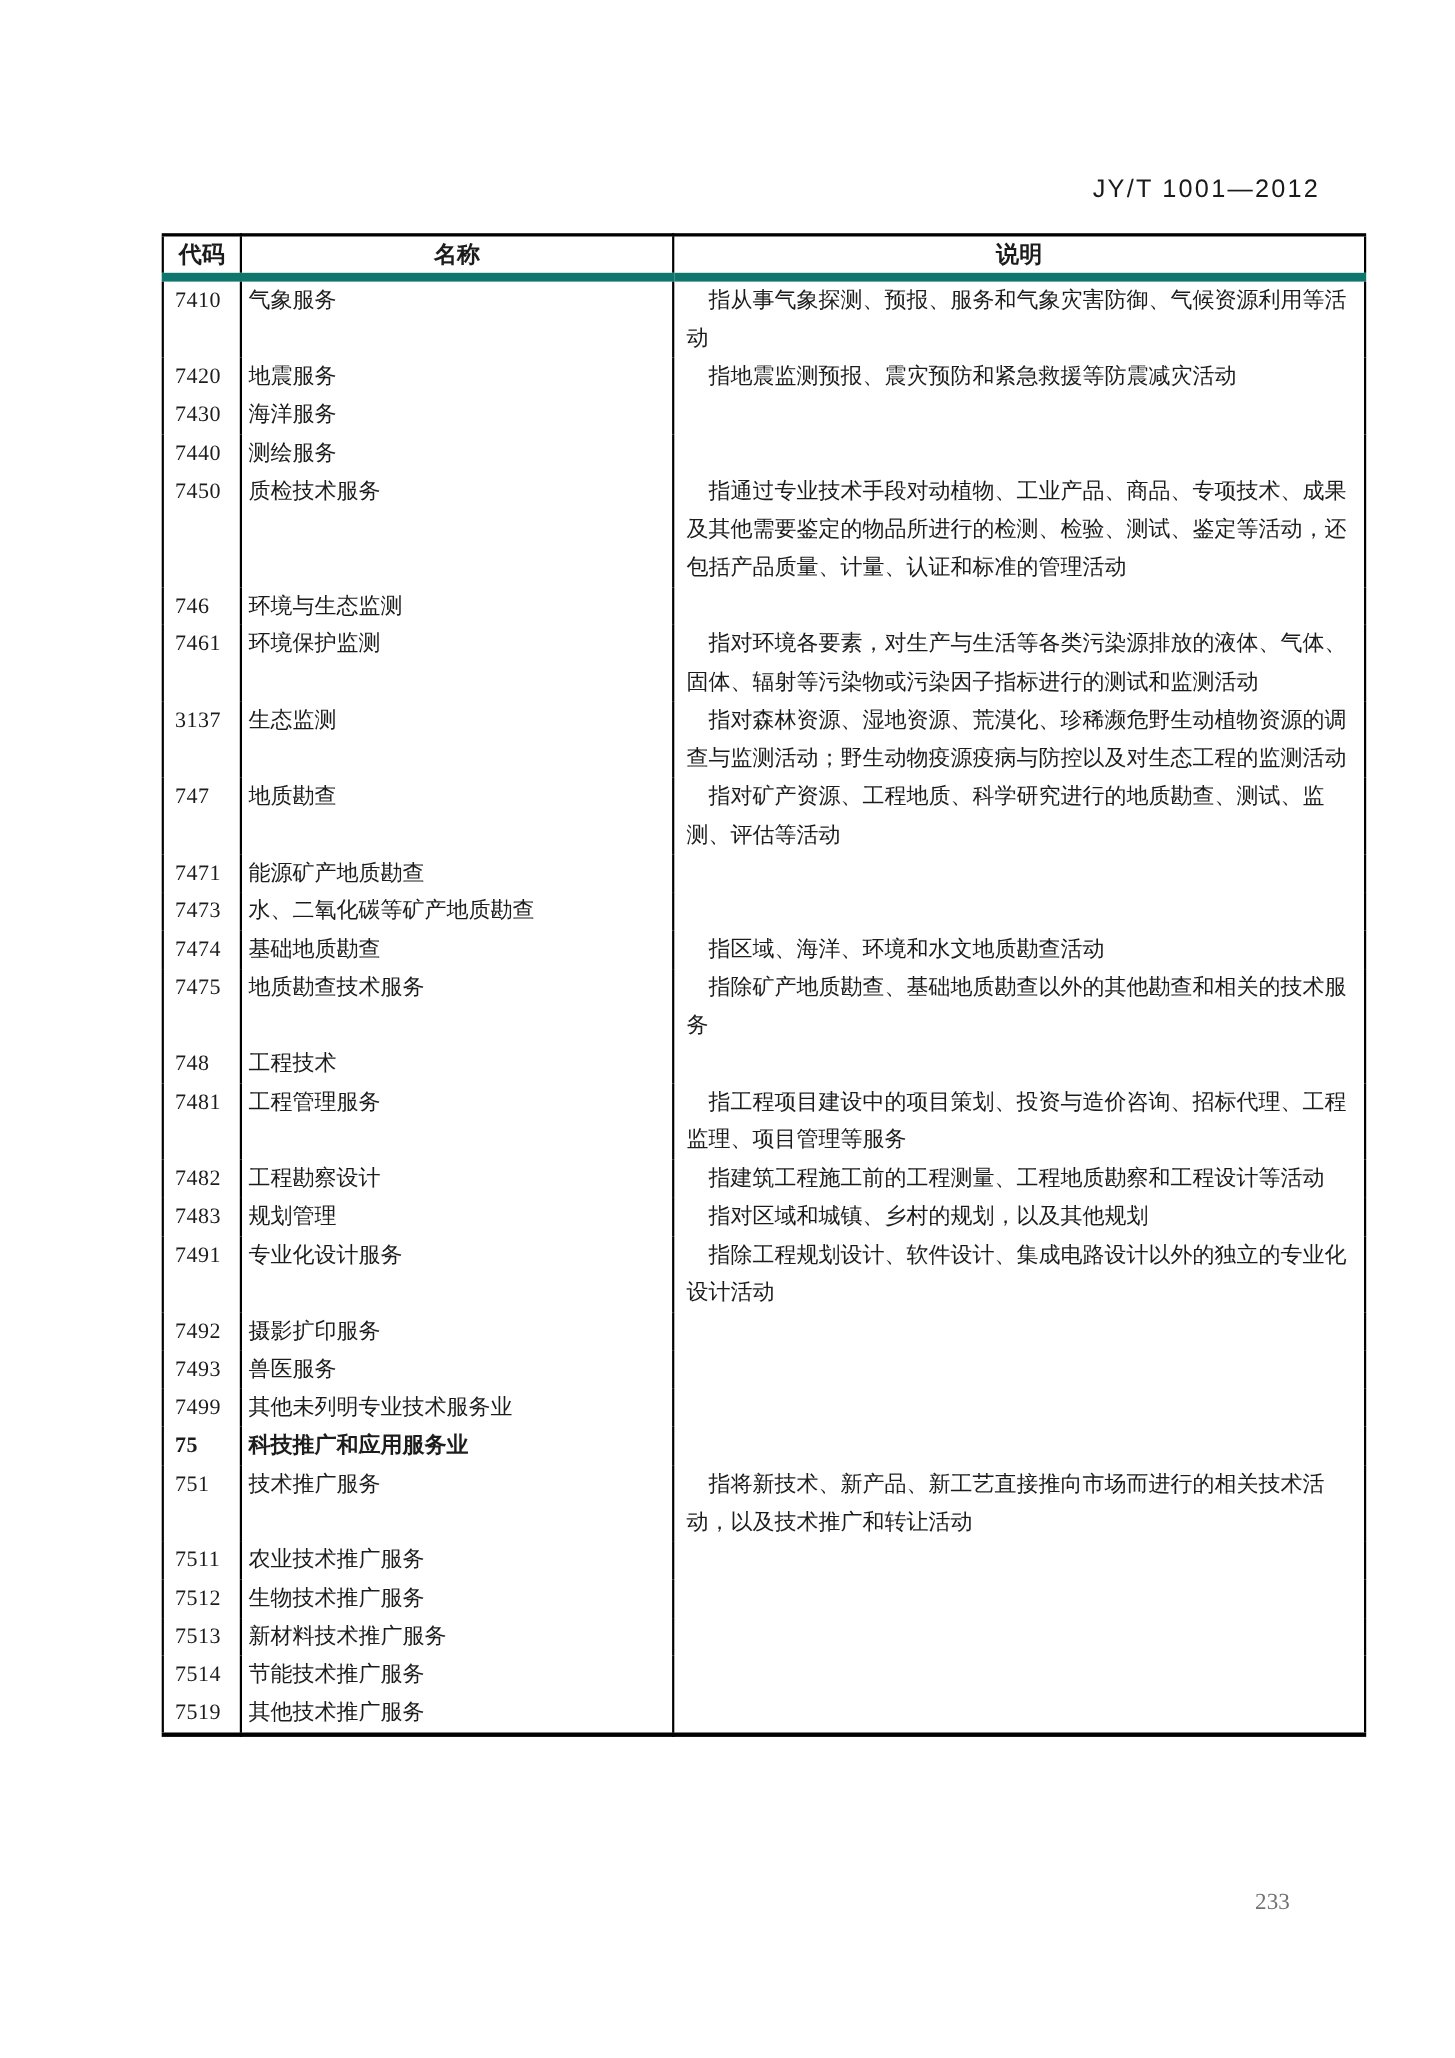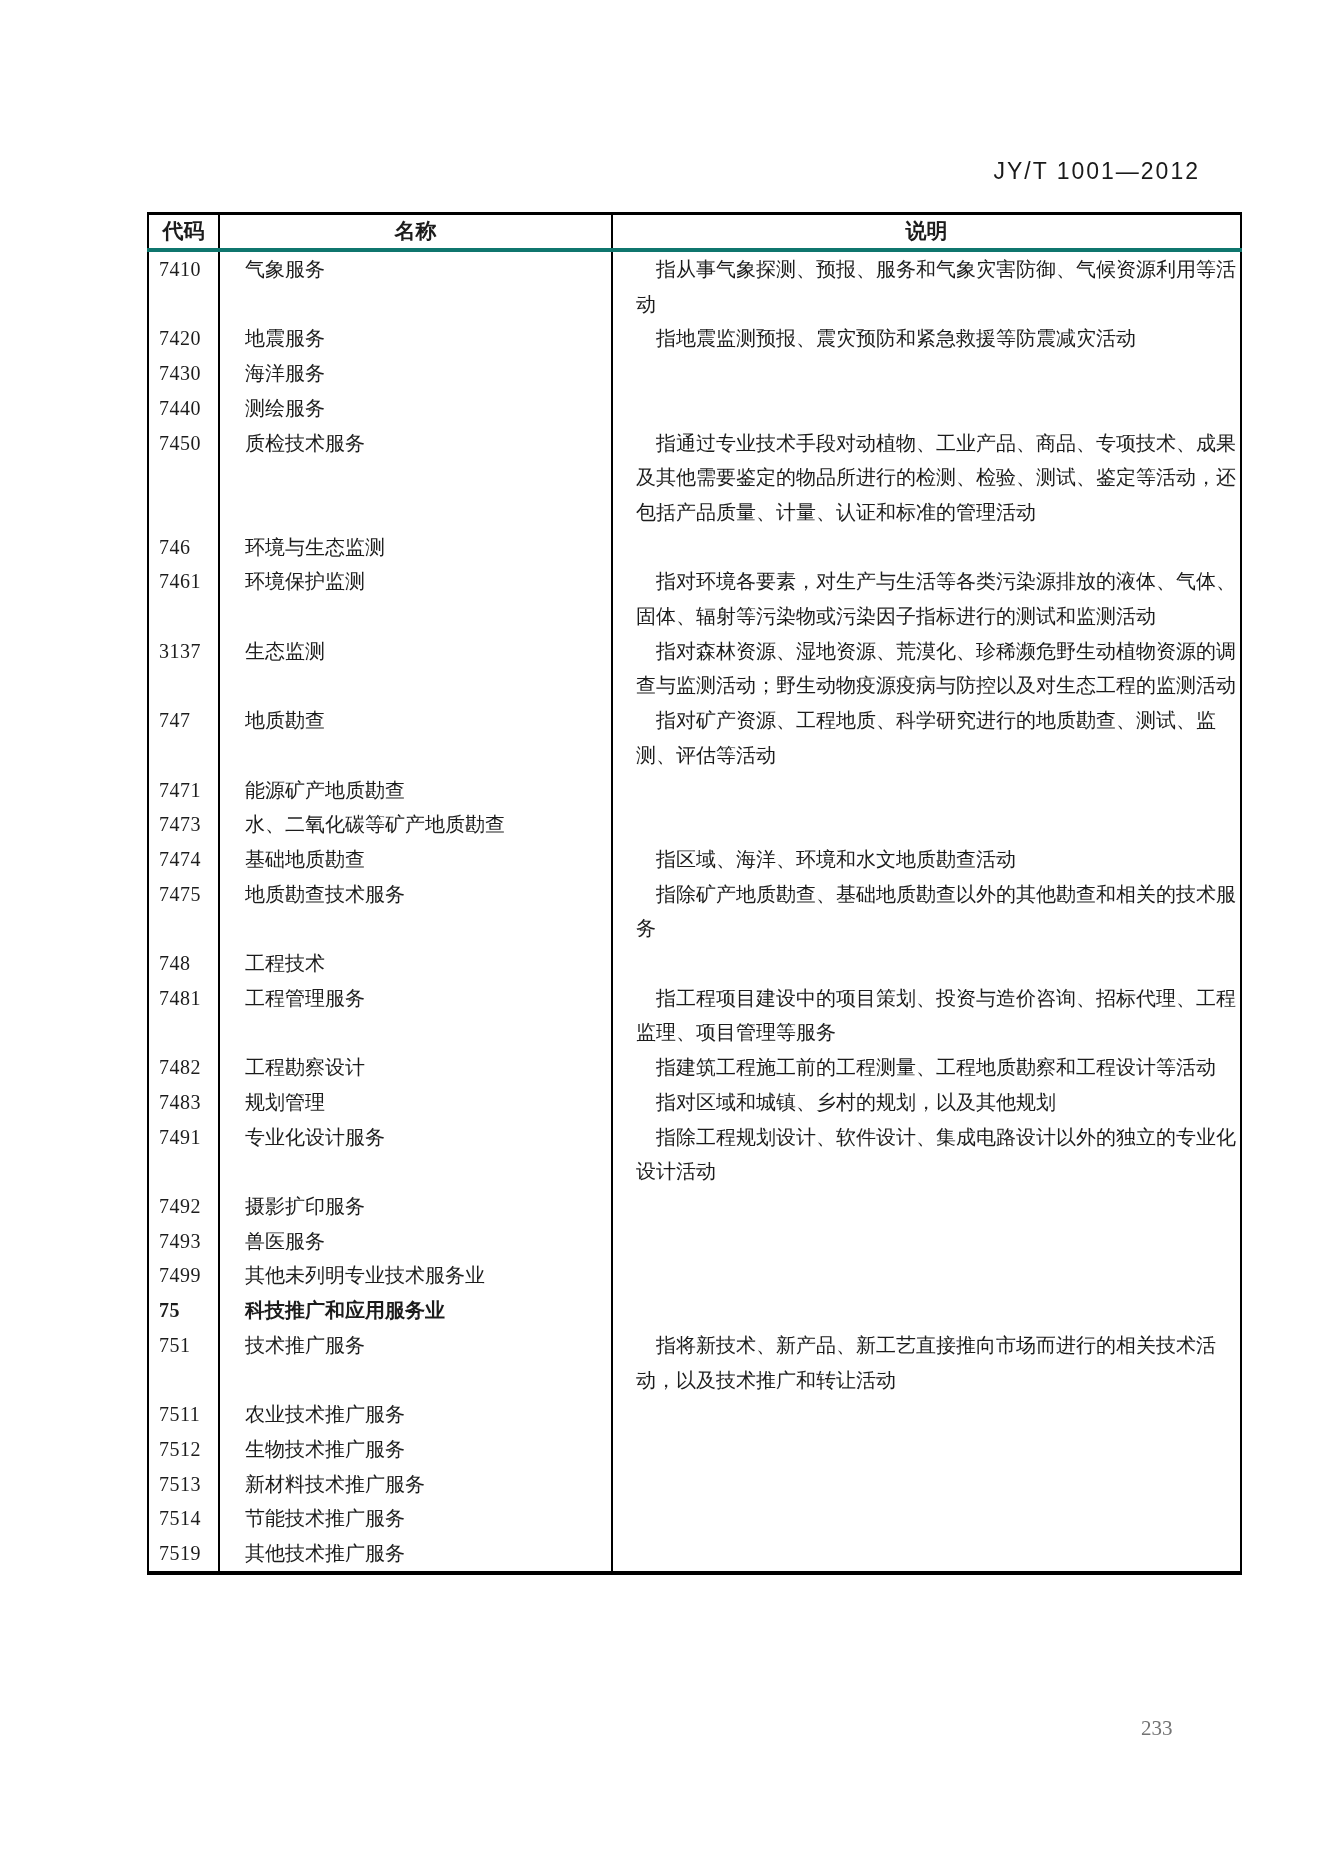"代码" .classification-table th { border-bottom: 4px solid #0f766e -> 8px solid #0f766e }
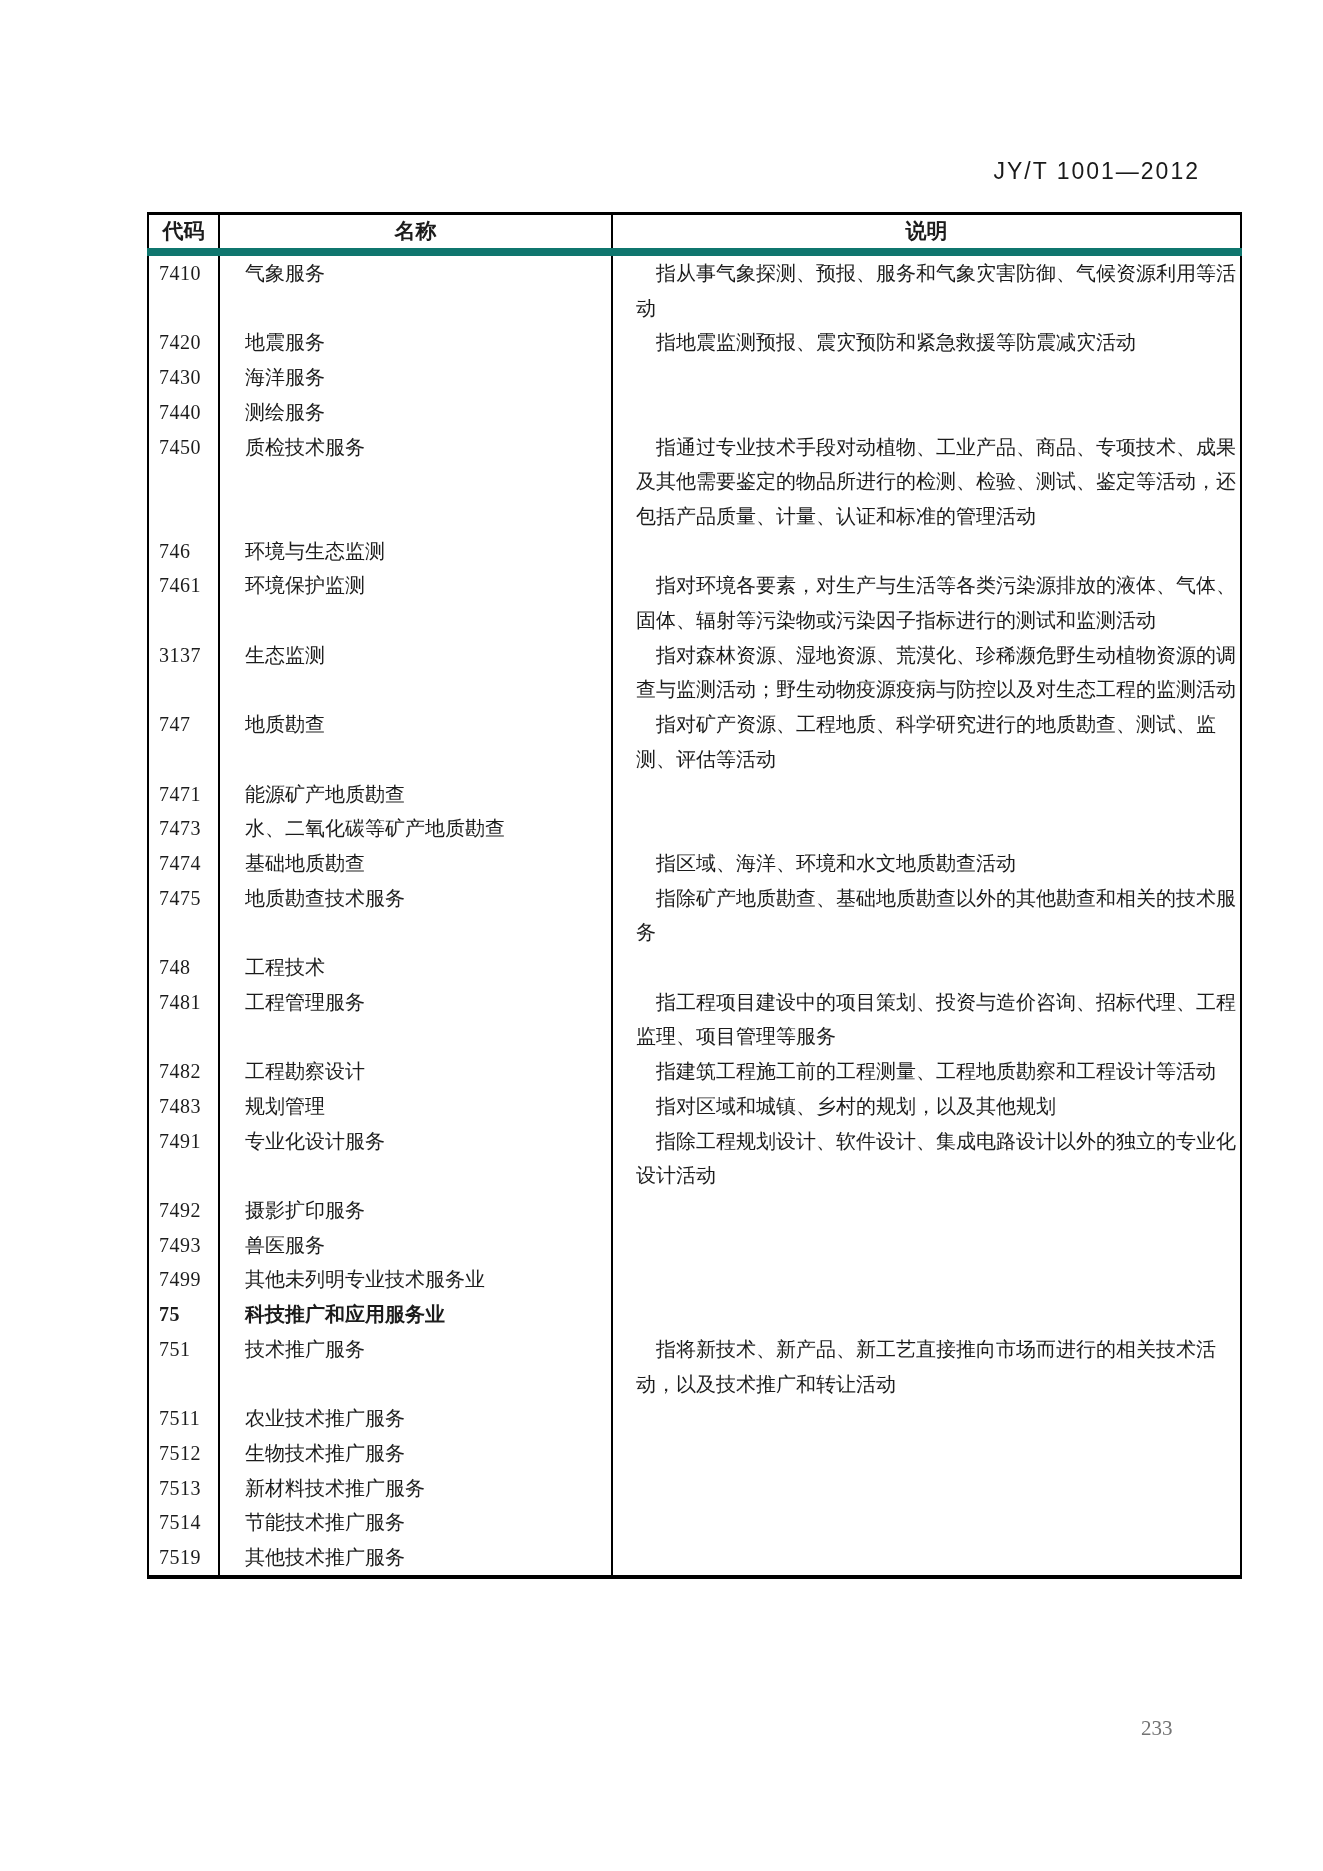"气象服务" td.cell-name { padding-left: 25px -> 6px }
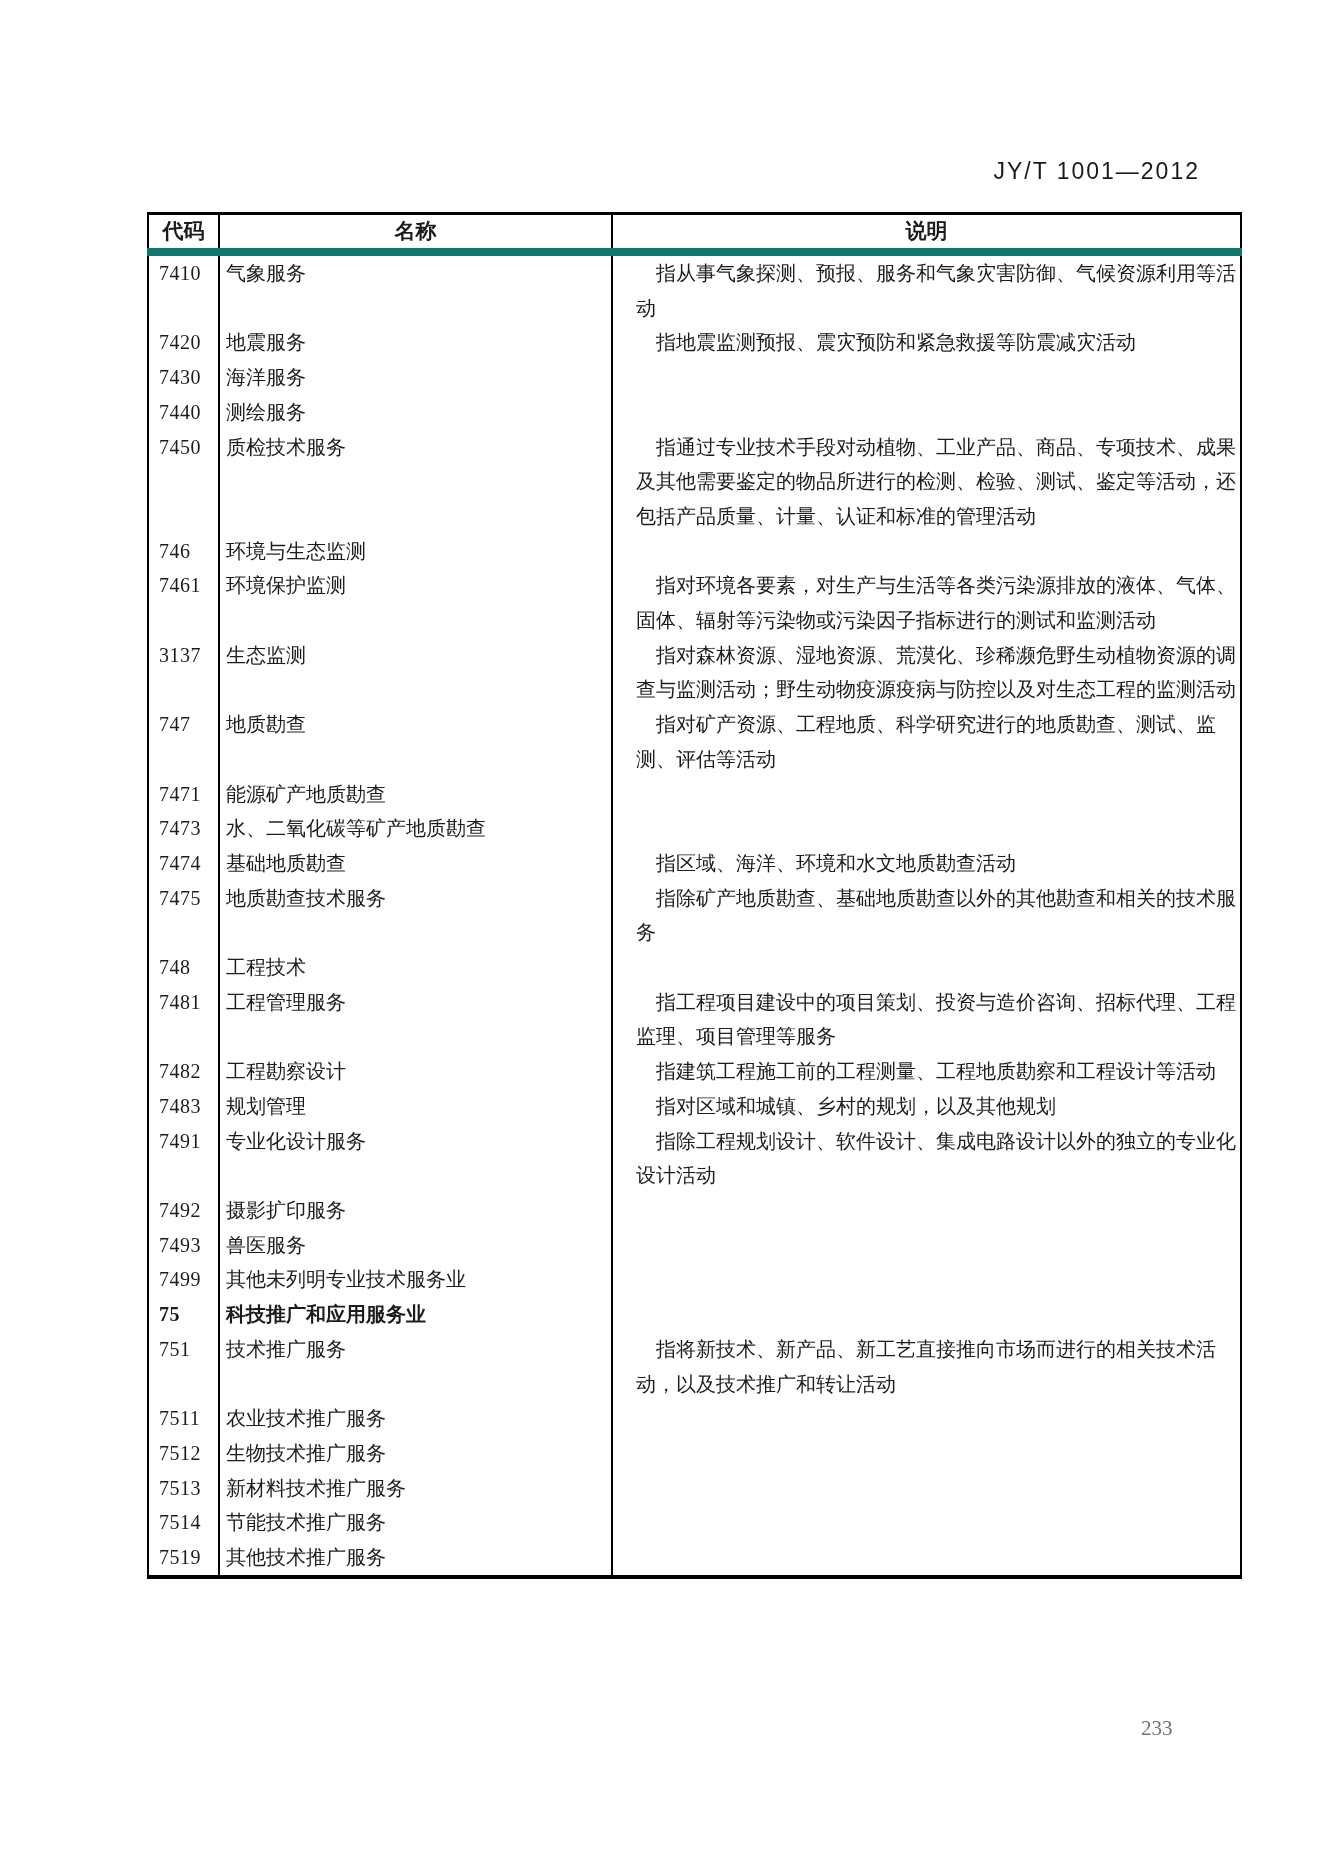"指从事气象探测、预报、服务和气象灾害防御、气候资源利用等活动" td.cell-desc { padding-left: 23px -> 11px }
